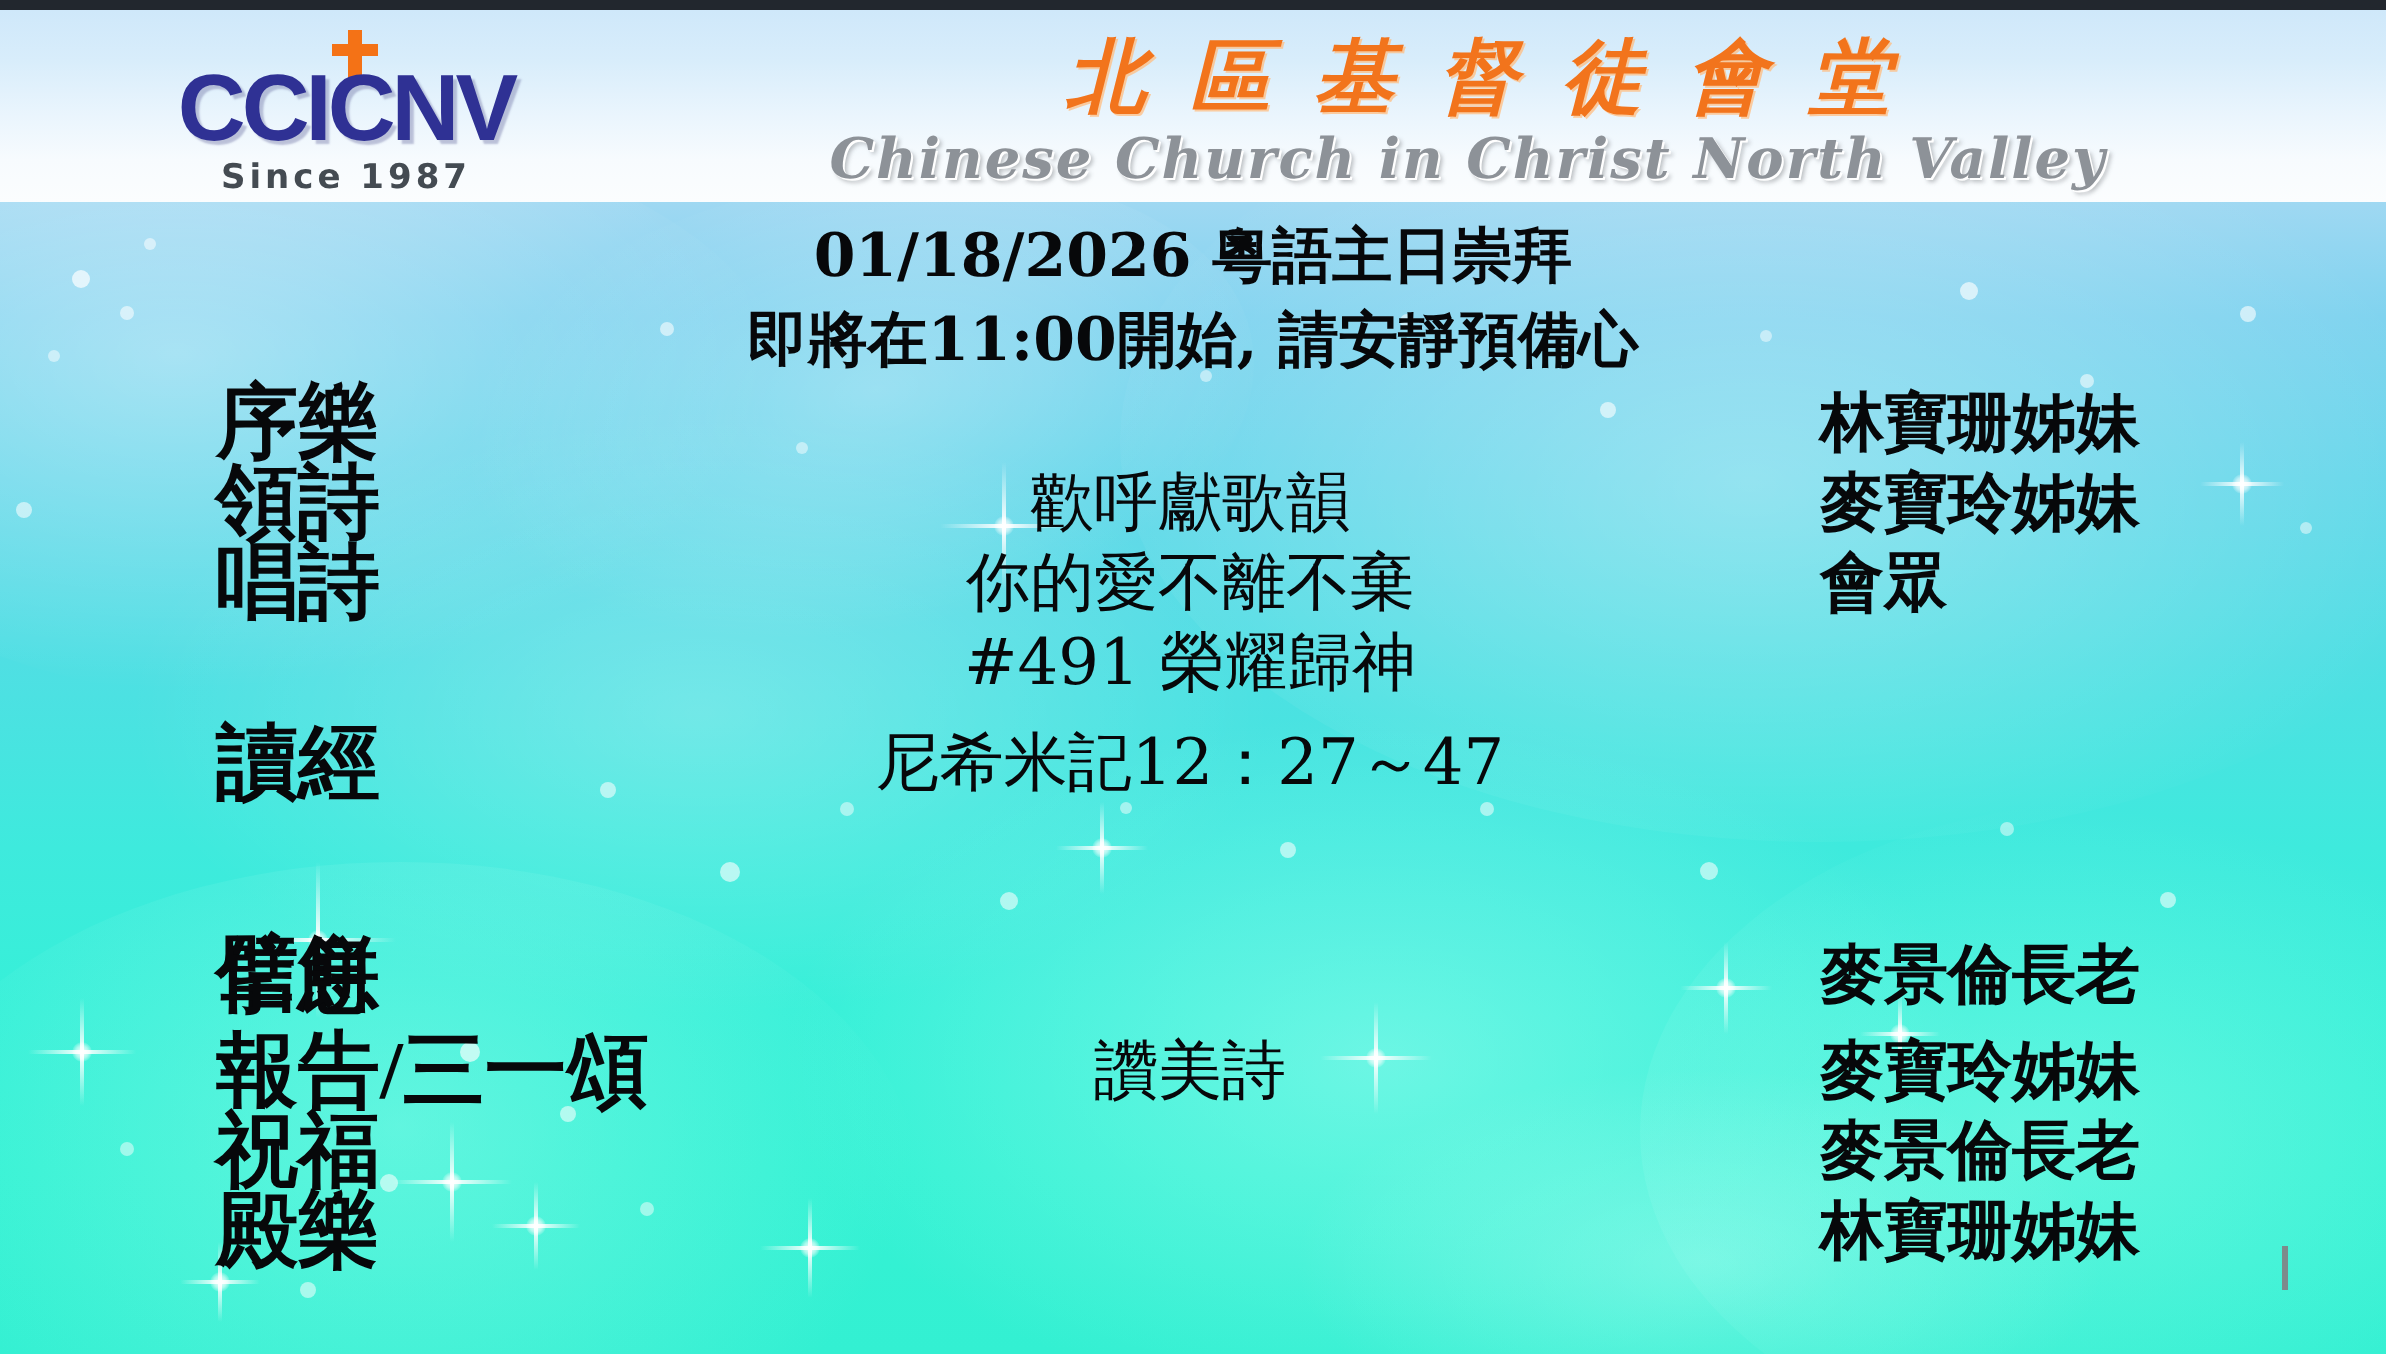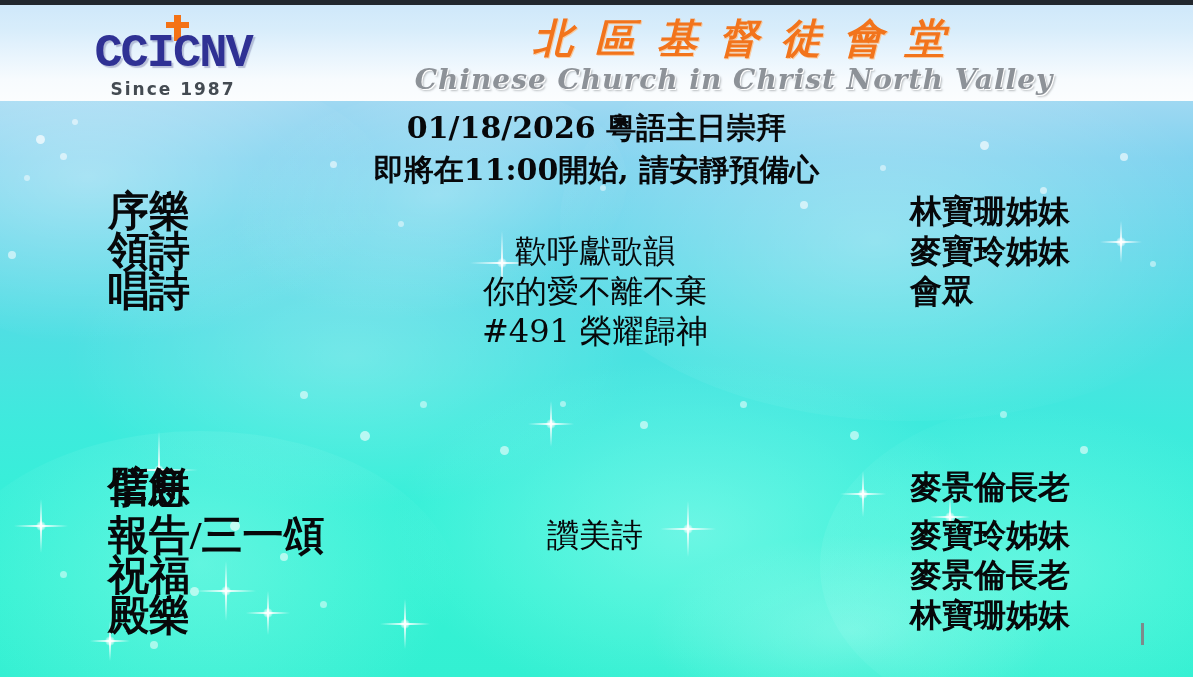"CCICNV" #logo-word { font-family: Liberation Mono, monospace -> Liberation Sans, sans-serif }
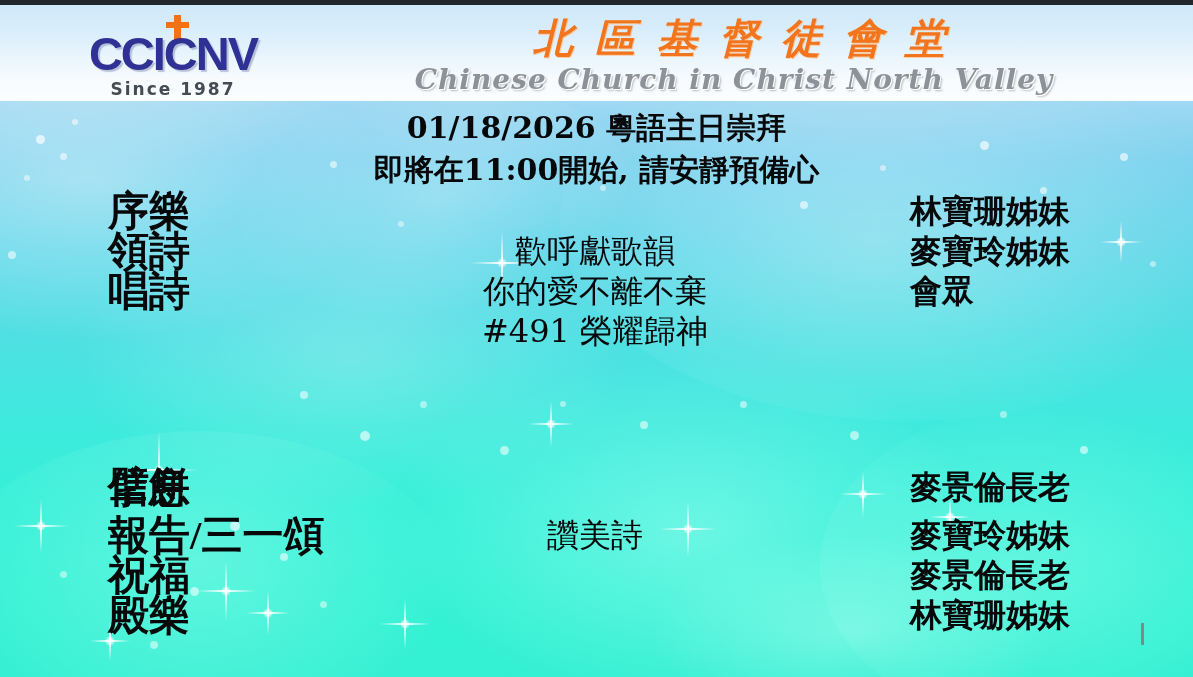"讀經" div.row { html: none -> <div> <div>讀經</div> <div>尼希米記12：27～47</div> <div></div> </div> }
